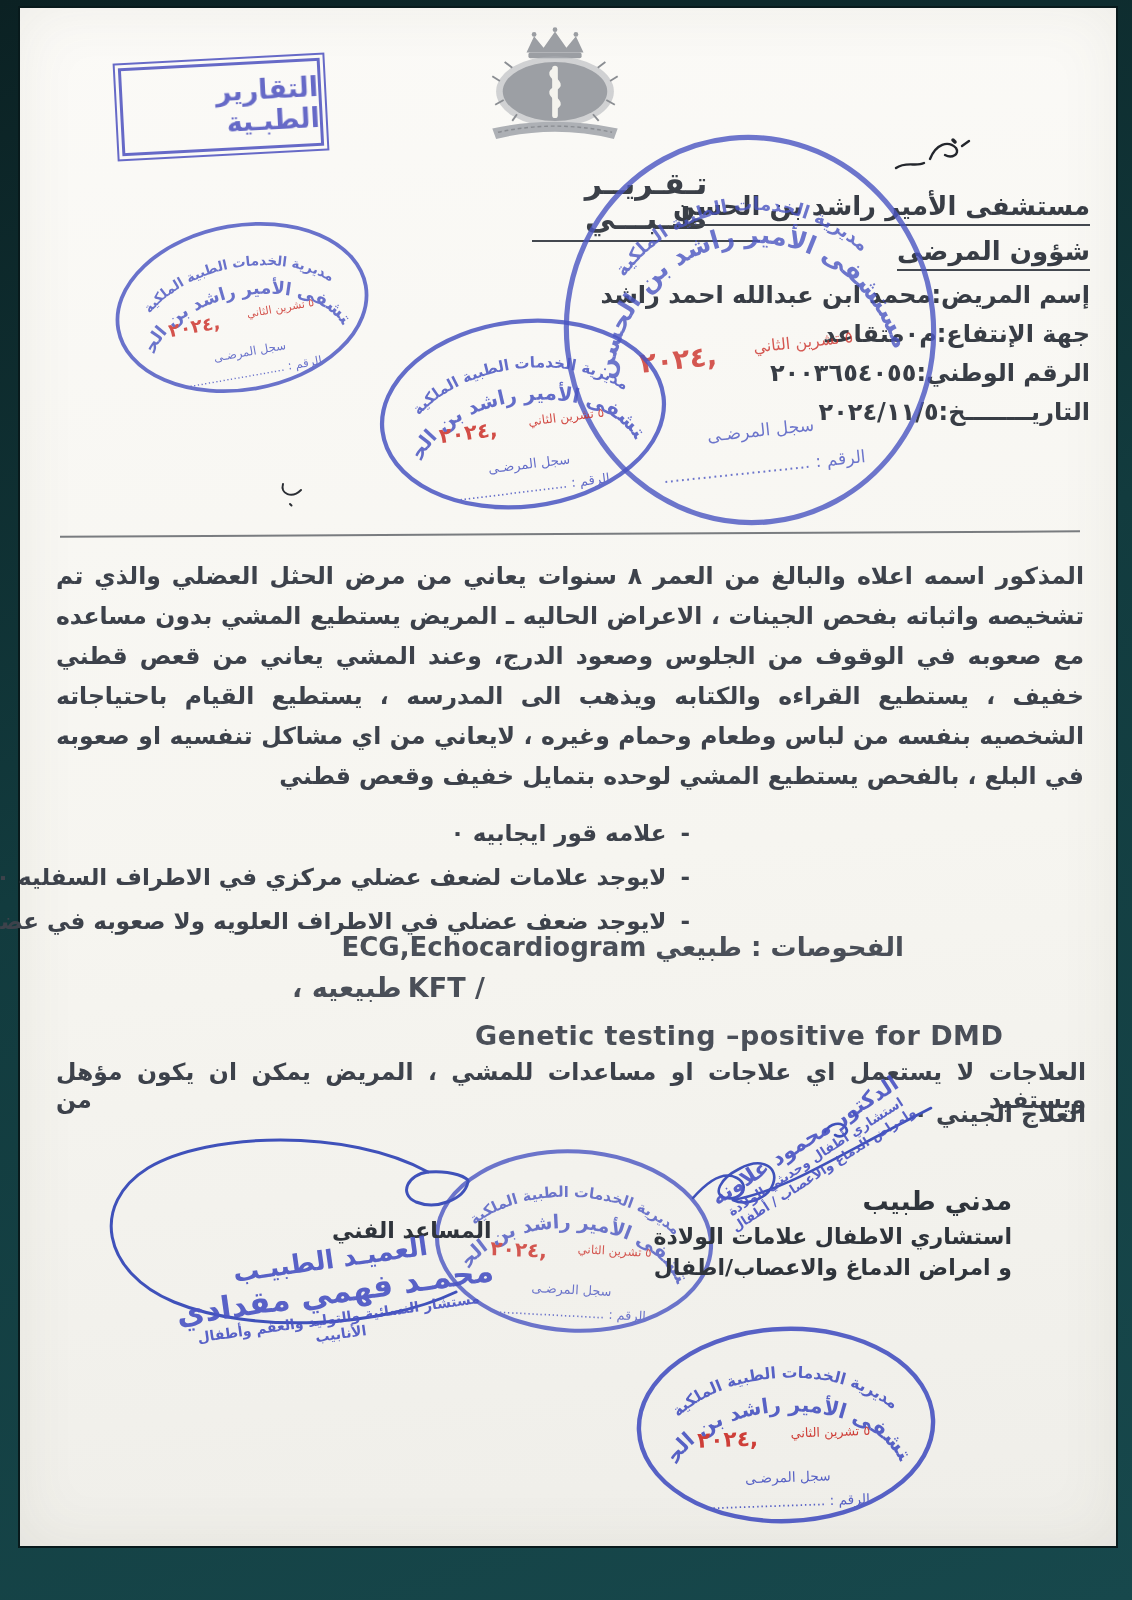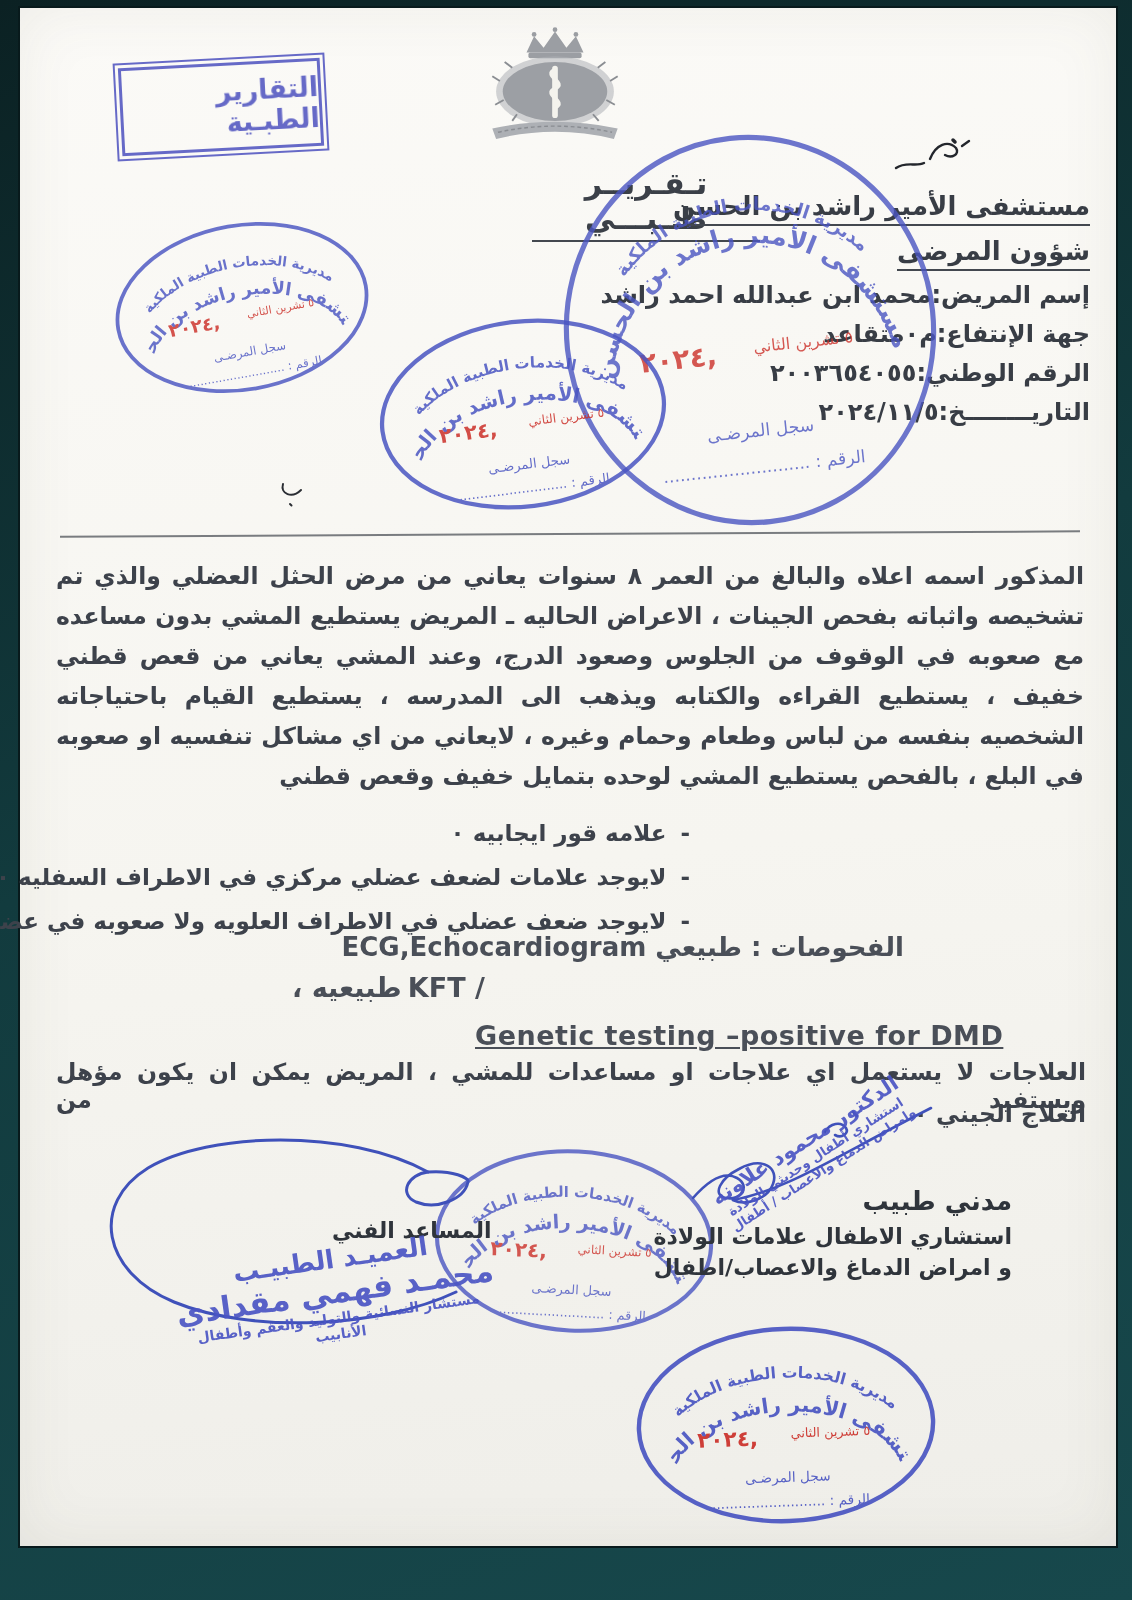"Genetic testing –positive for DMD" div.abs { text-decoration: underline -> none }
